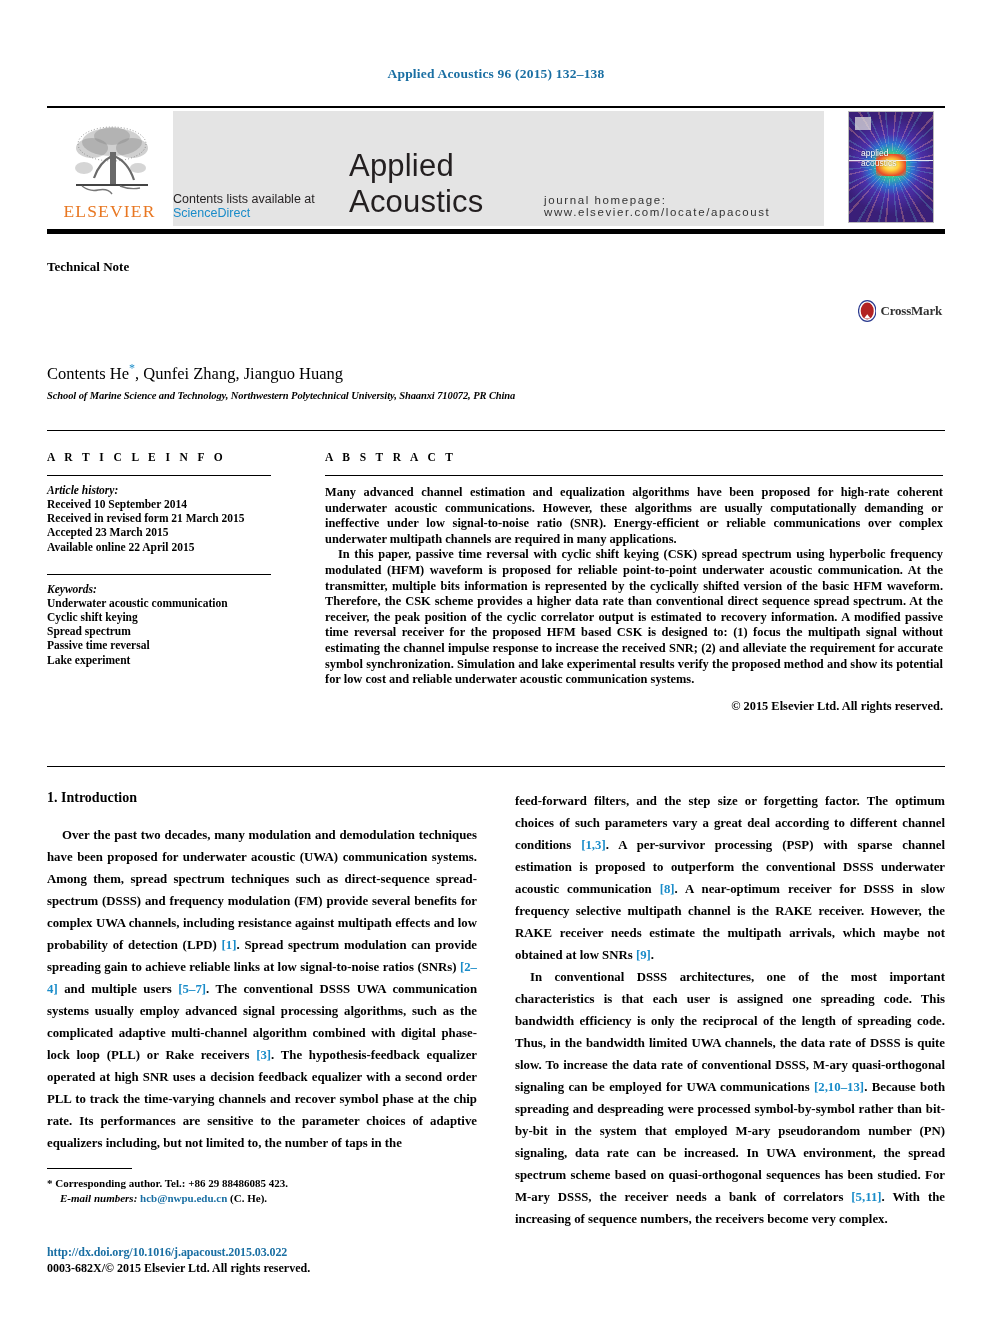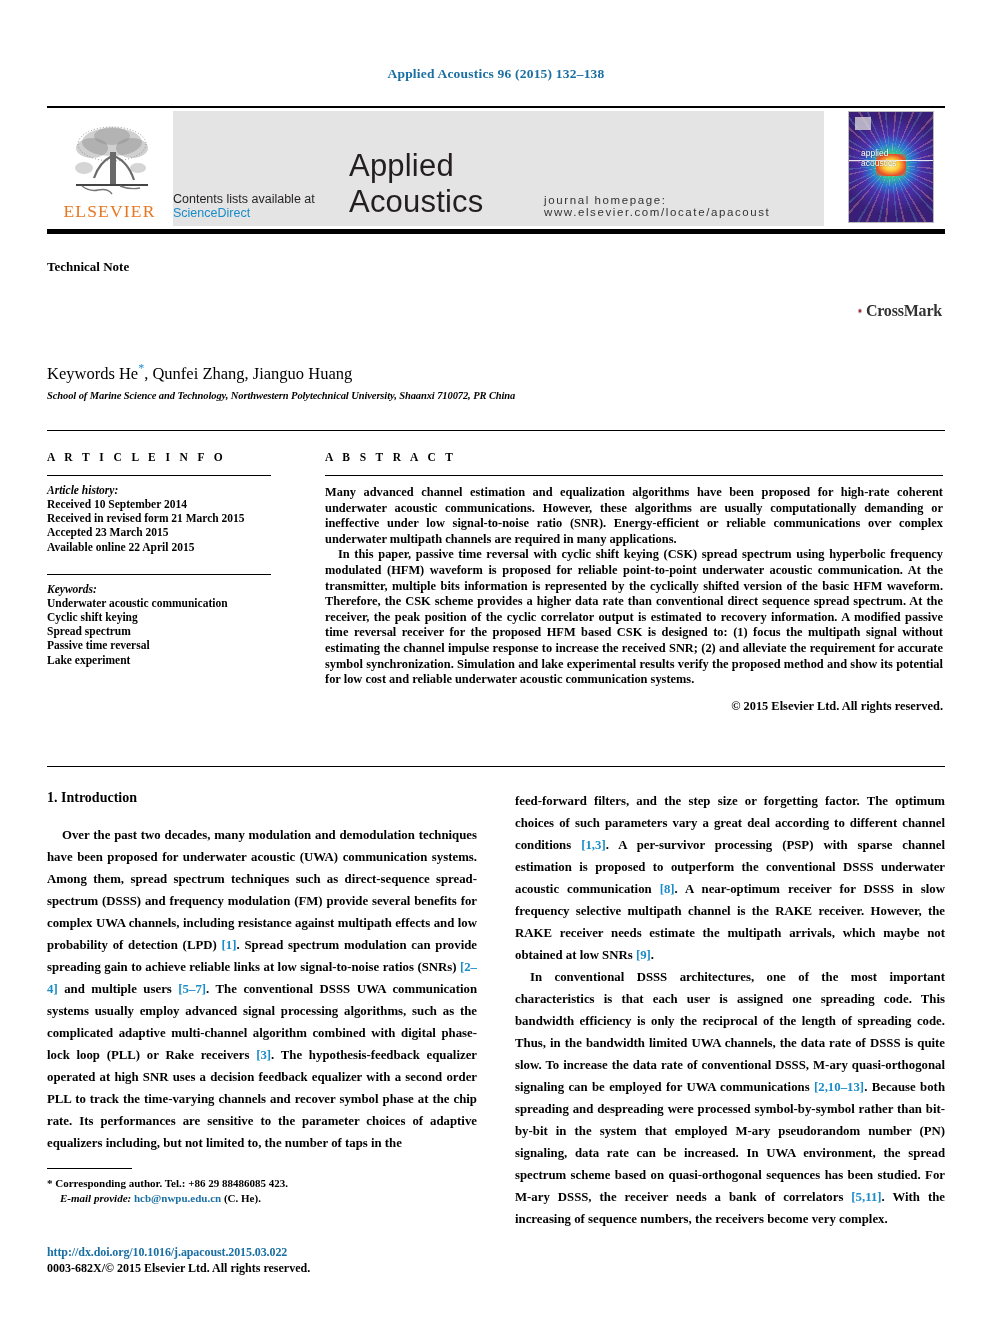"CrossMark" .cm-text { font-size: 16px -> 13px }
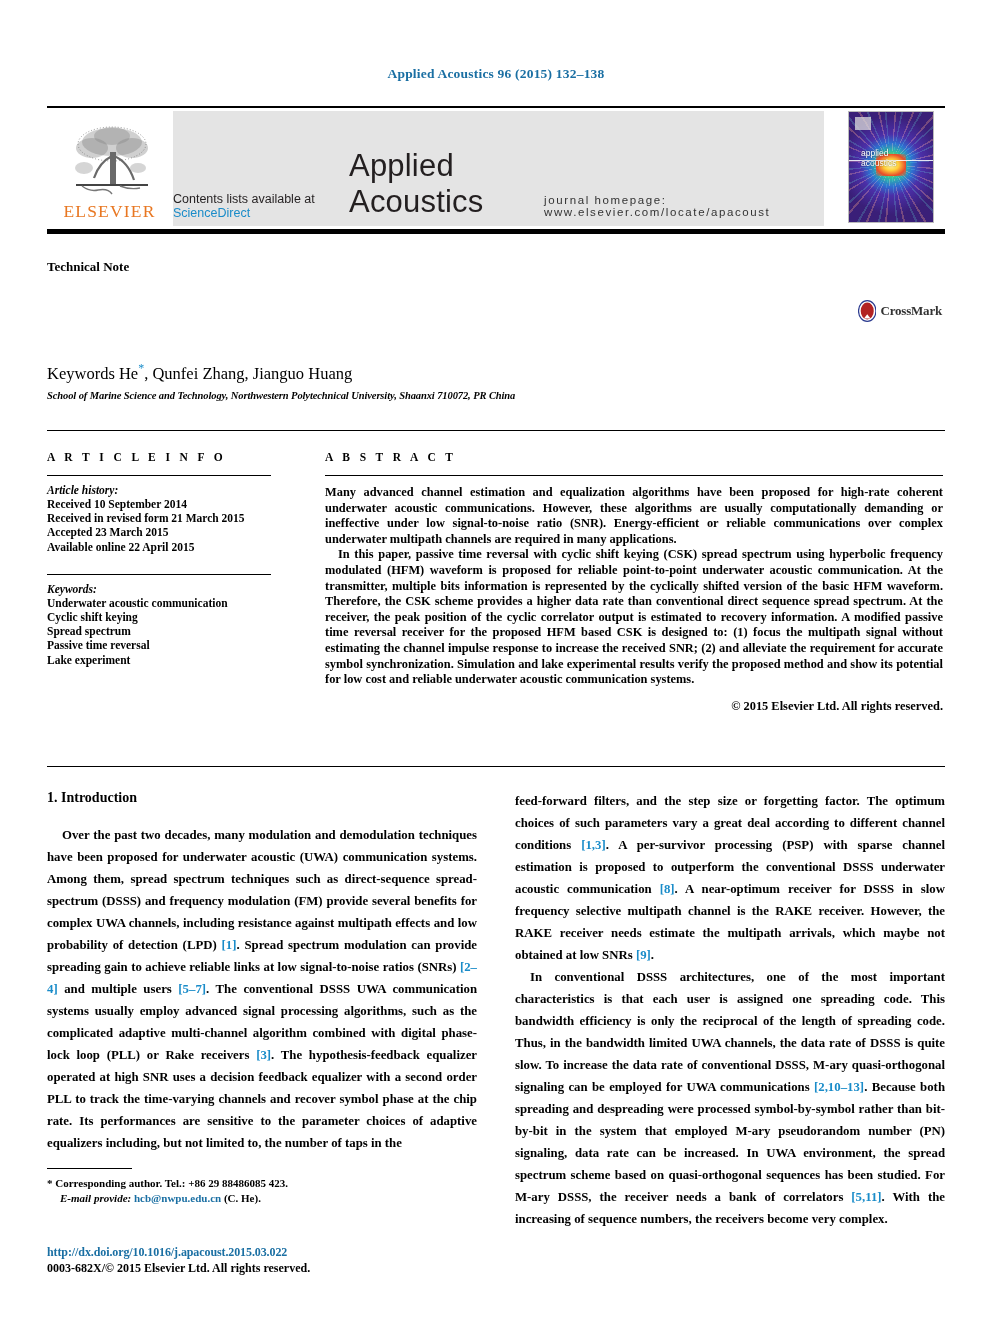"Keywords He" span { text: Keywords -> Contents }
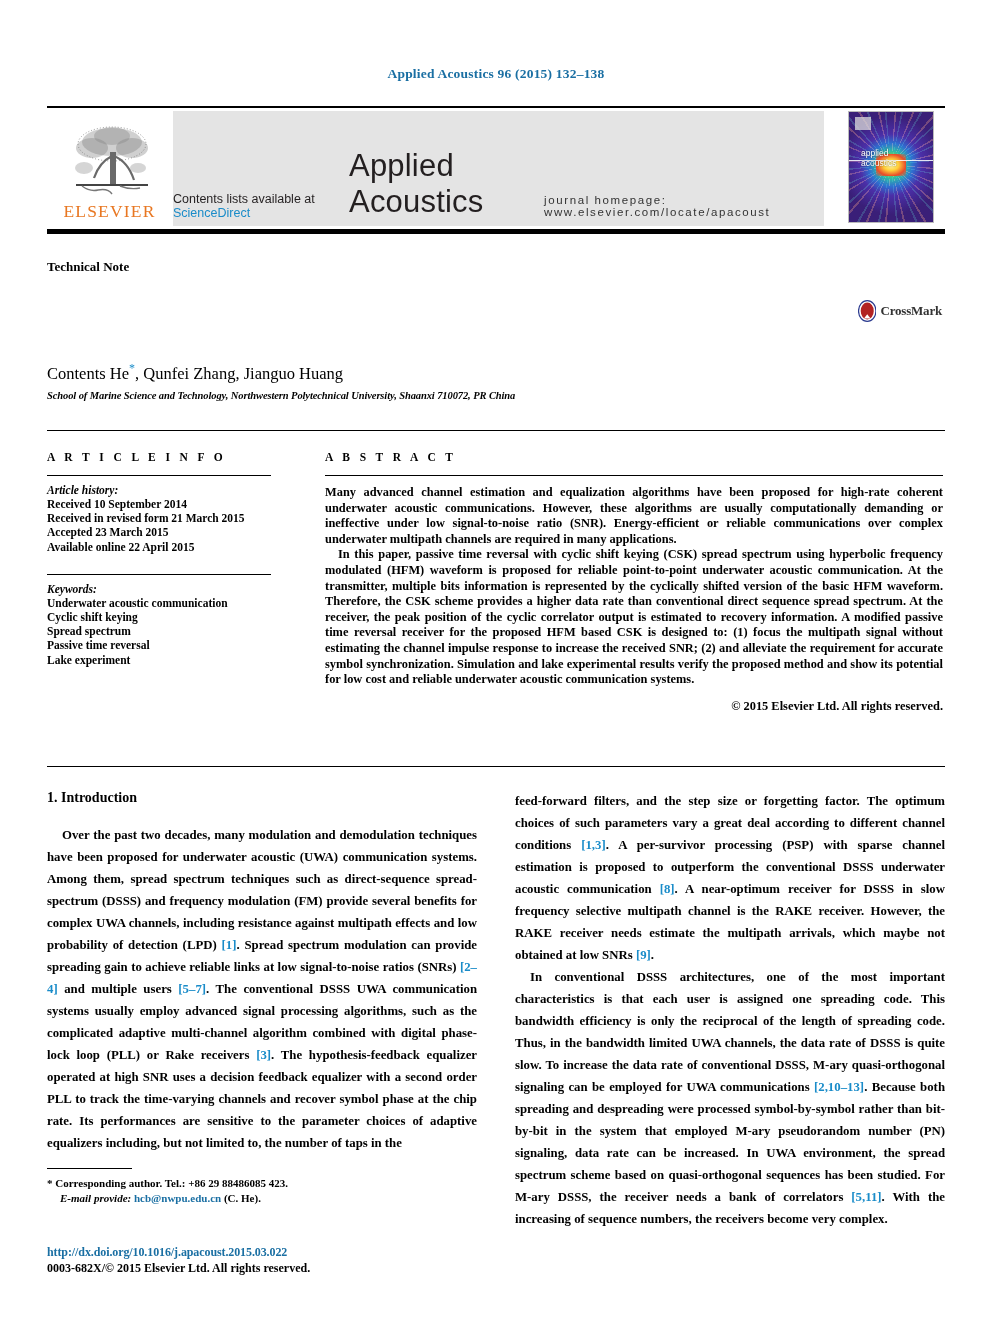"E-mail provide:" span.ital { text: provide -> numbers }
